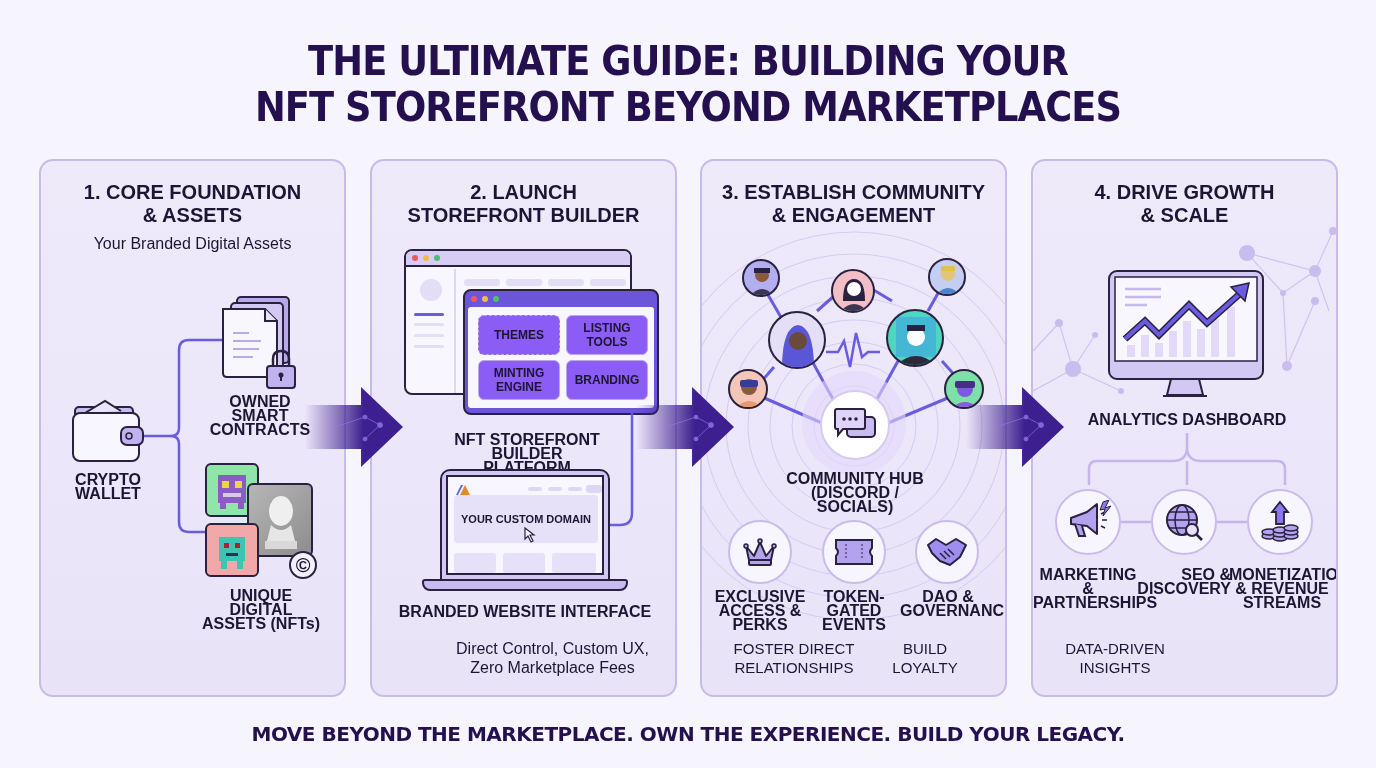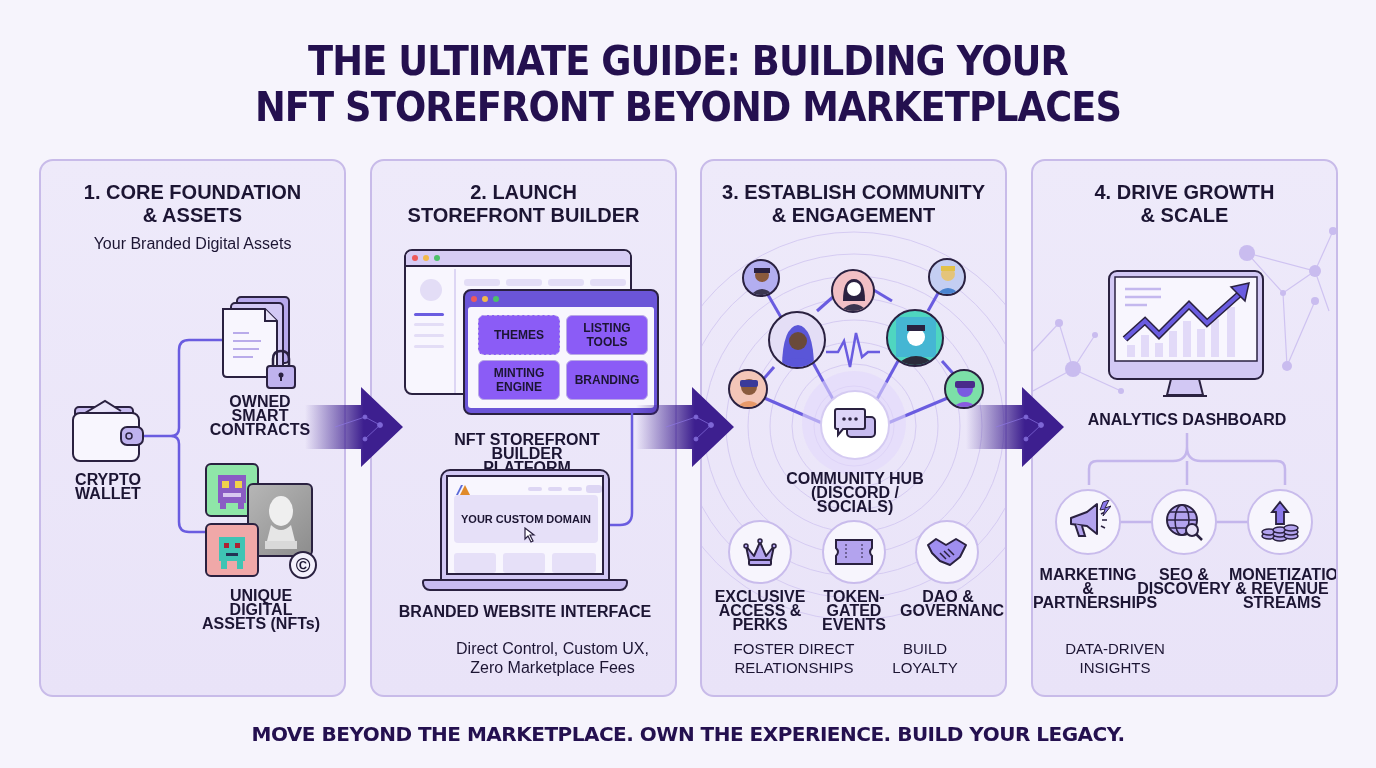"SEO &" div.lbl { text-align: none -> right }
